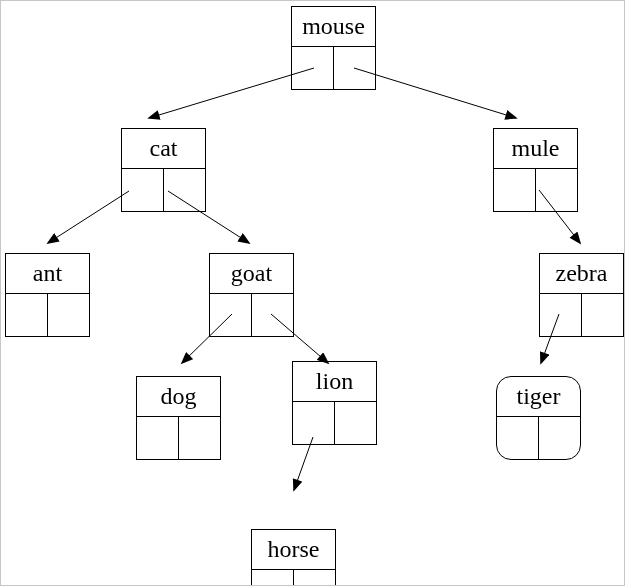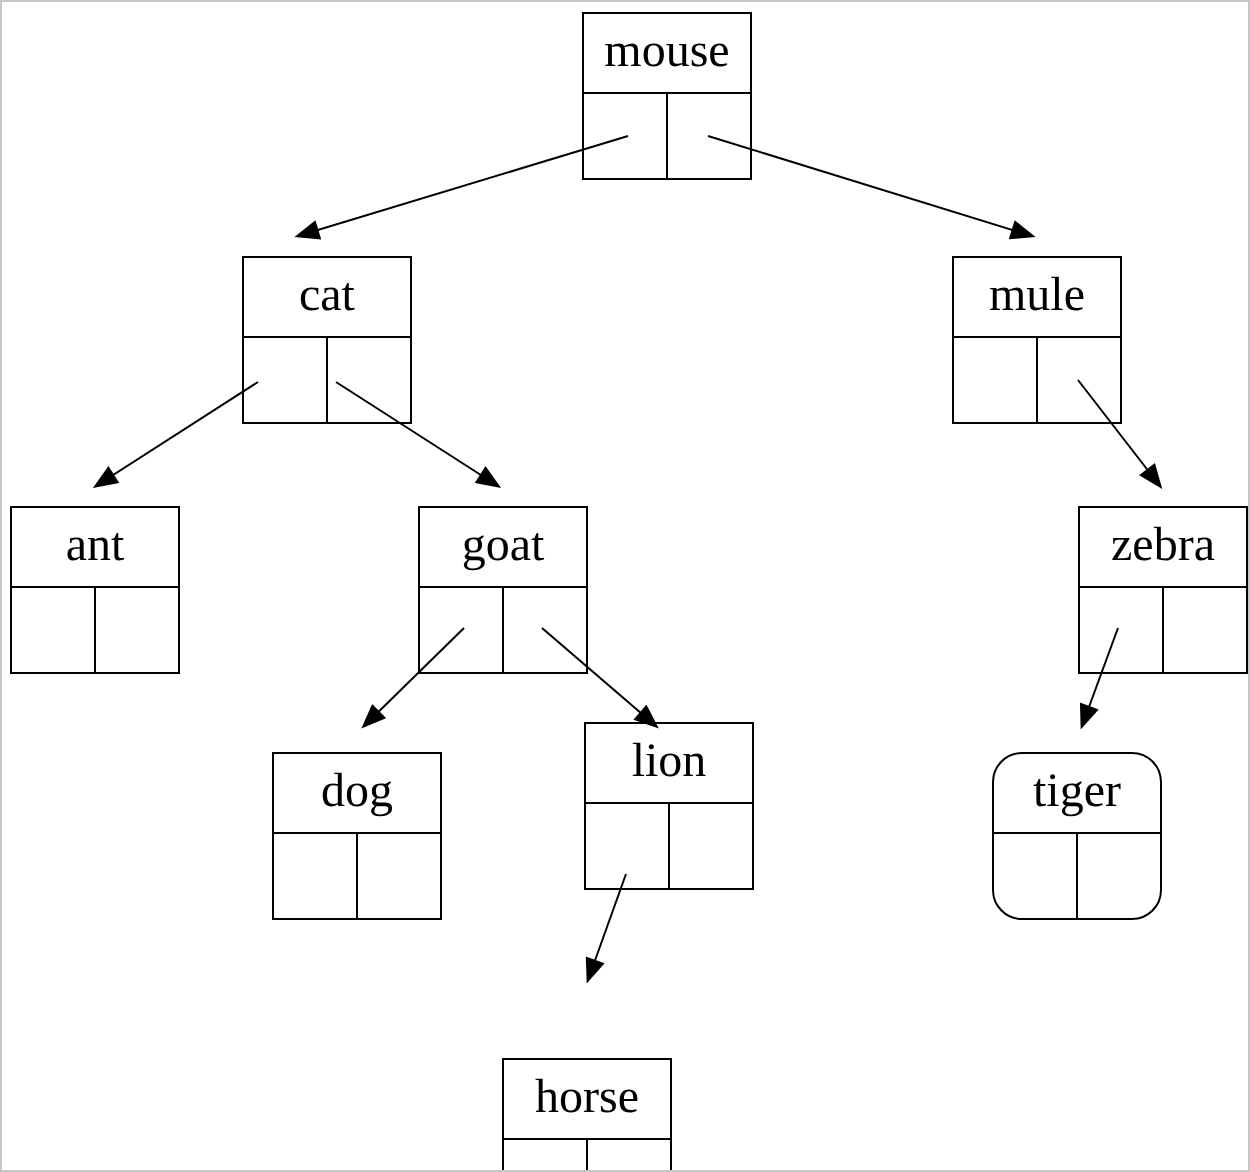"mule" div.node { left: 475px -> 492px }
